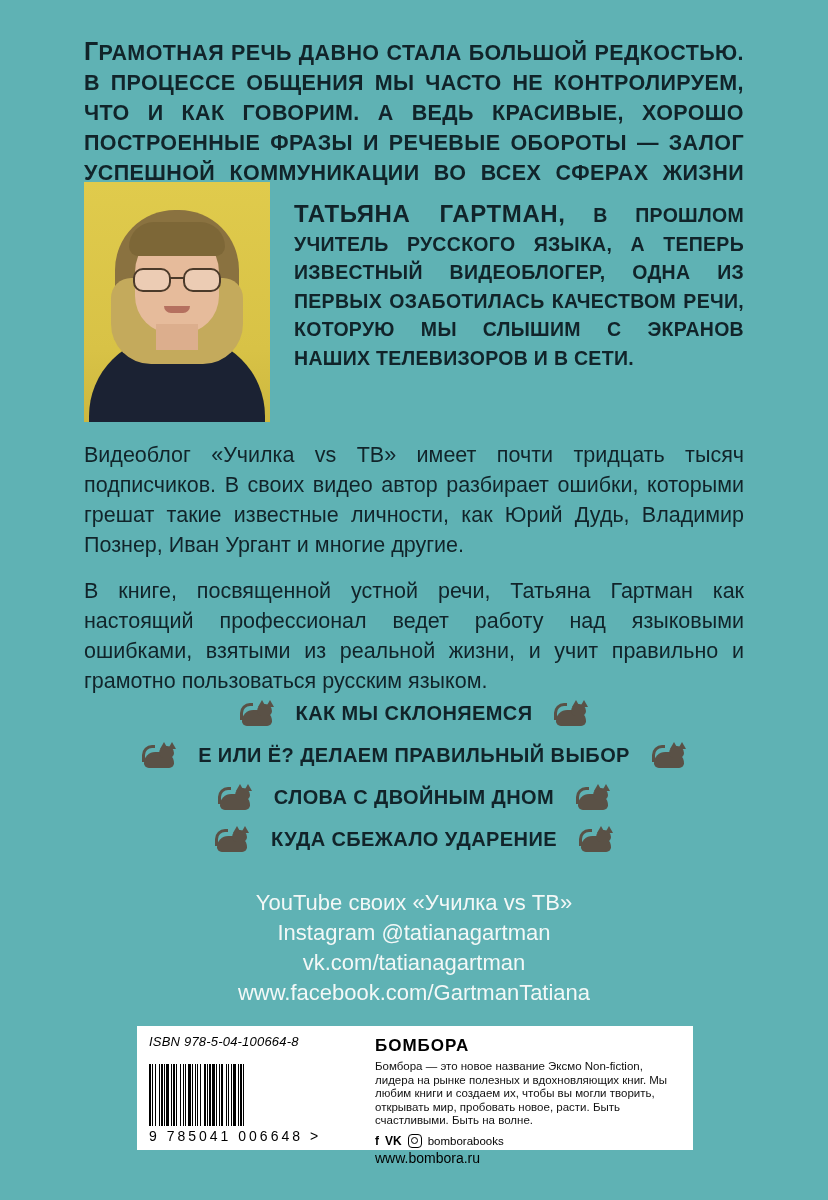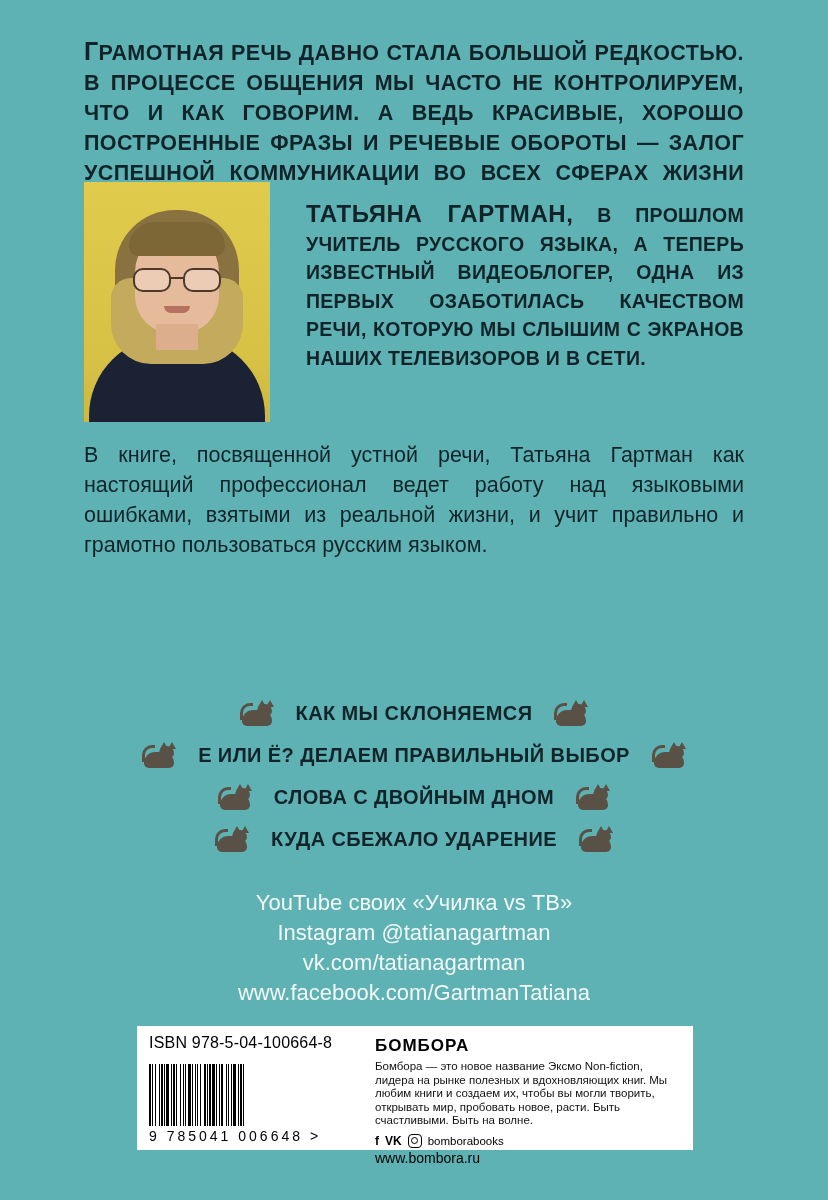"ТАТЬЯНА ГАРТМАН, В ПРОШЛОМ УЧИТЕЛЬ" .author-block { gap: 36px -> 24px }
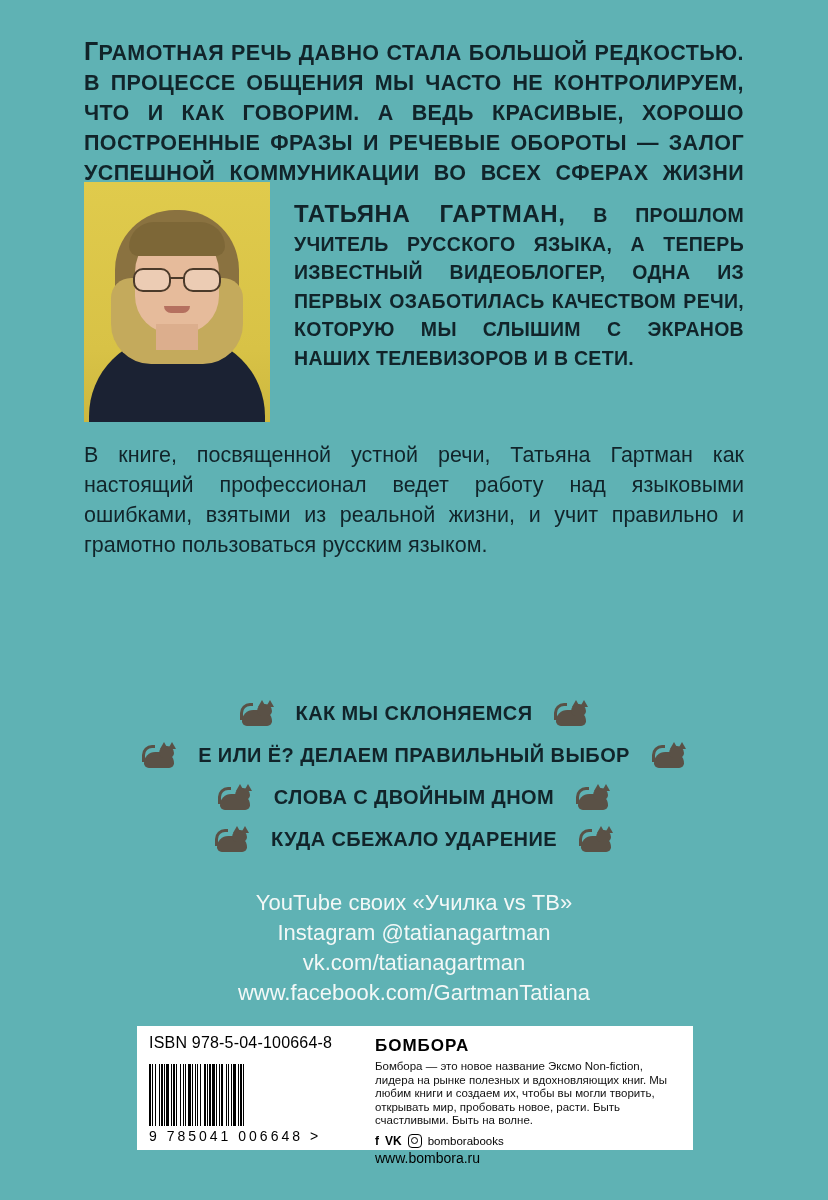"Видеоблог «Училка vs ТВ» имеет" p { html: none -> <p>Видеоблог «Училка vs ТВ» имеет почти тридцать тысяч подписчиков. В своих видео автор разбирает ошибки, которыми грешат такие известные личности, как Юрий Дудь, Владимир Познер, Иван Ургант и многие другие.</p> }
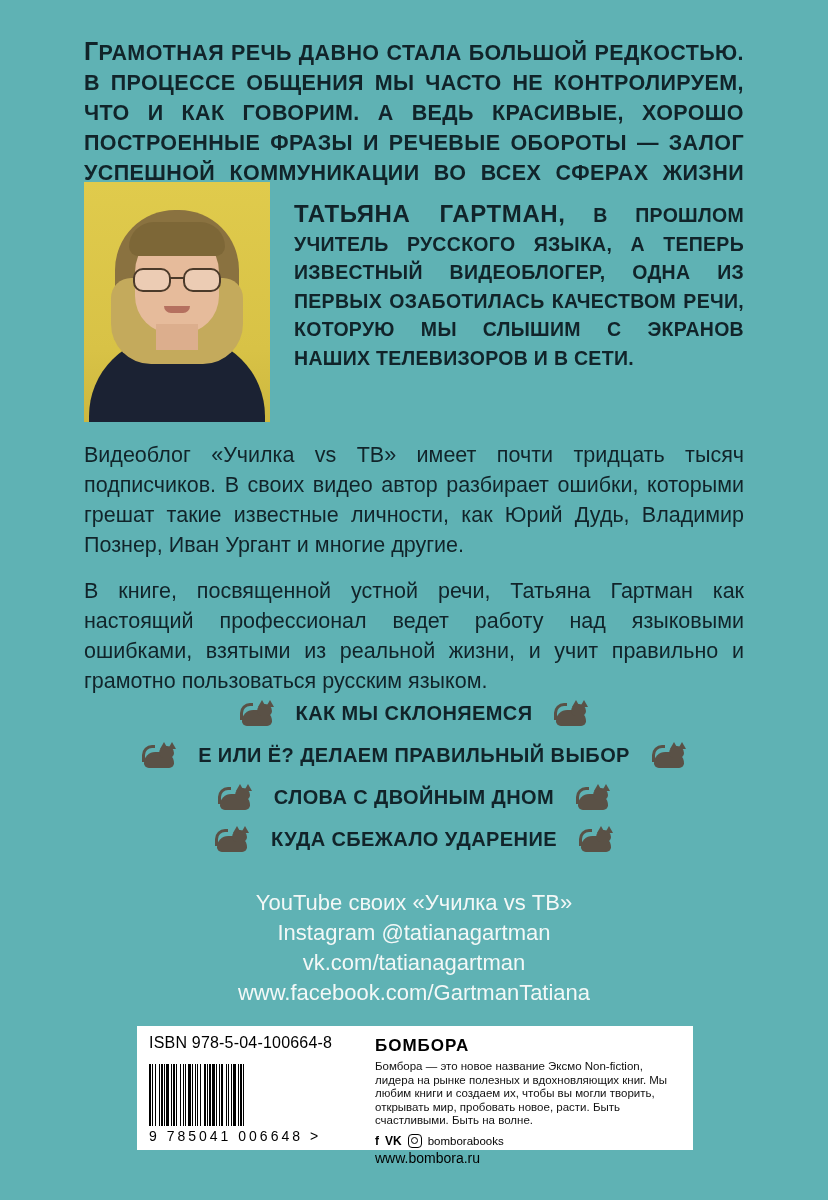"ISBN 978-5-04-100664-8" .isbn-text { font-size: 16px -> 13px; font-style: none -> italic }
